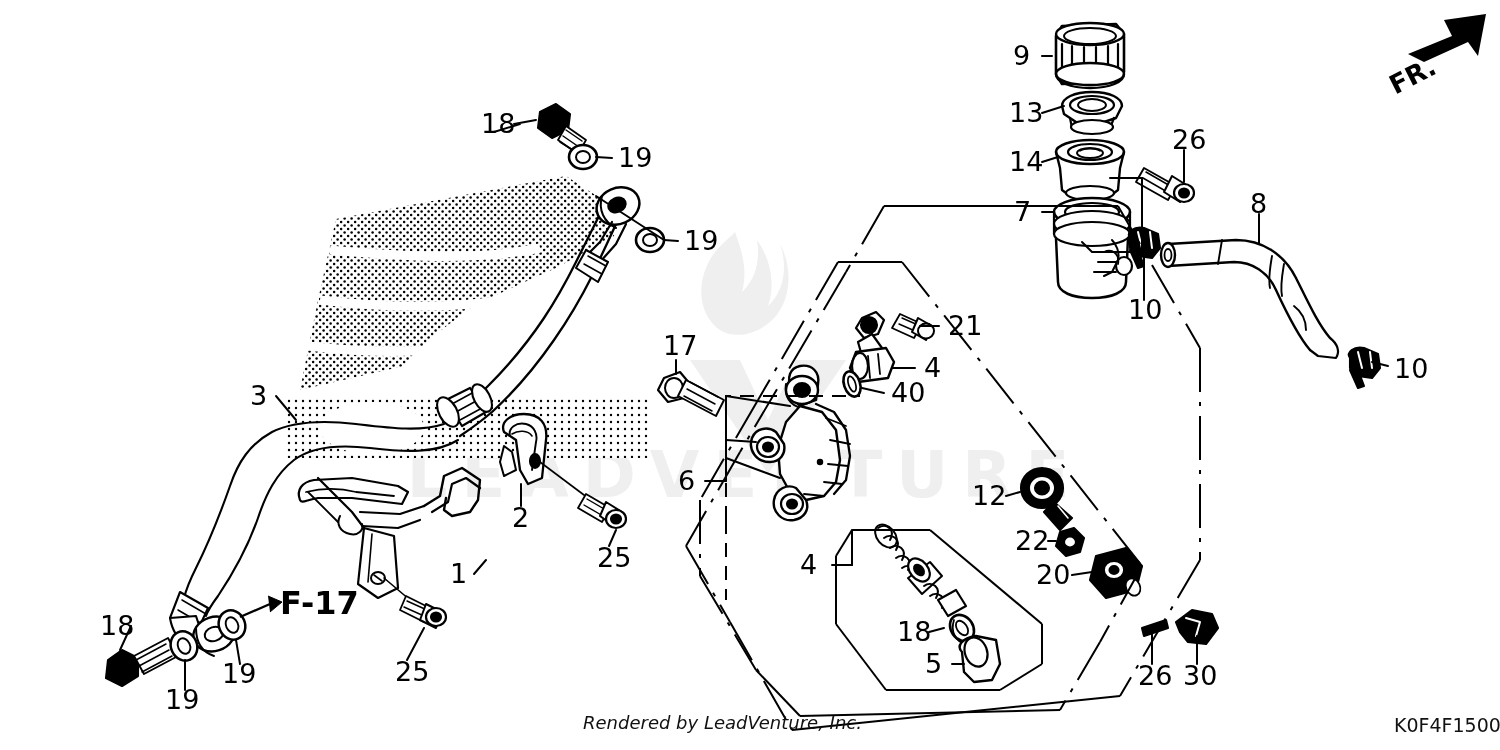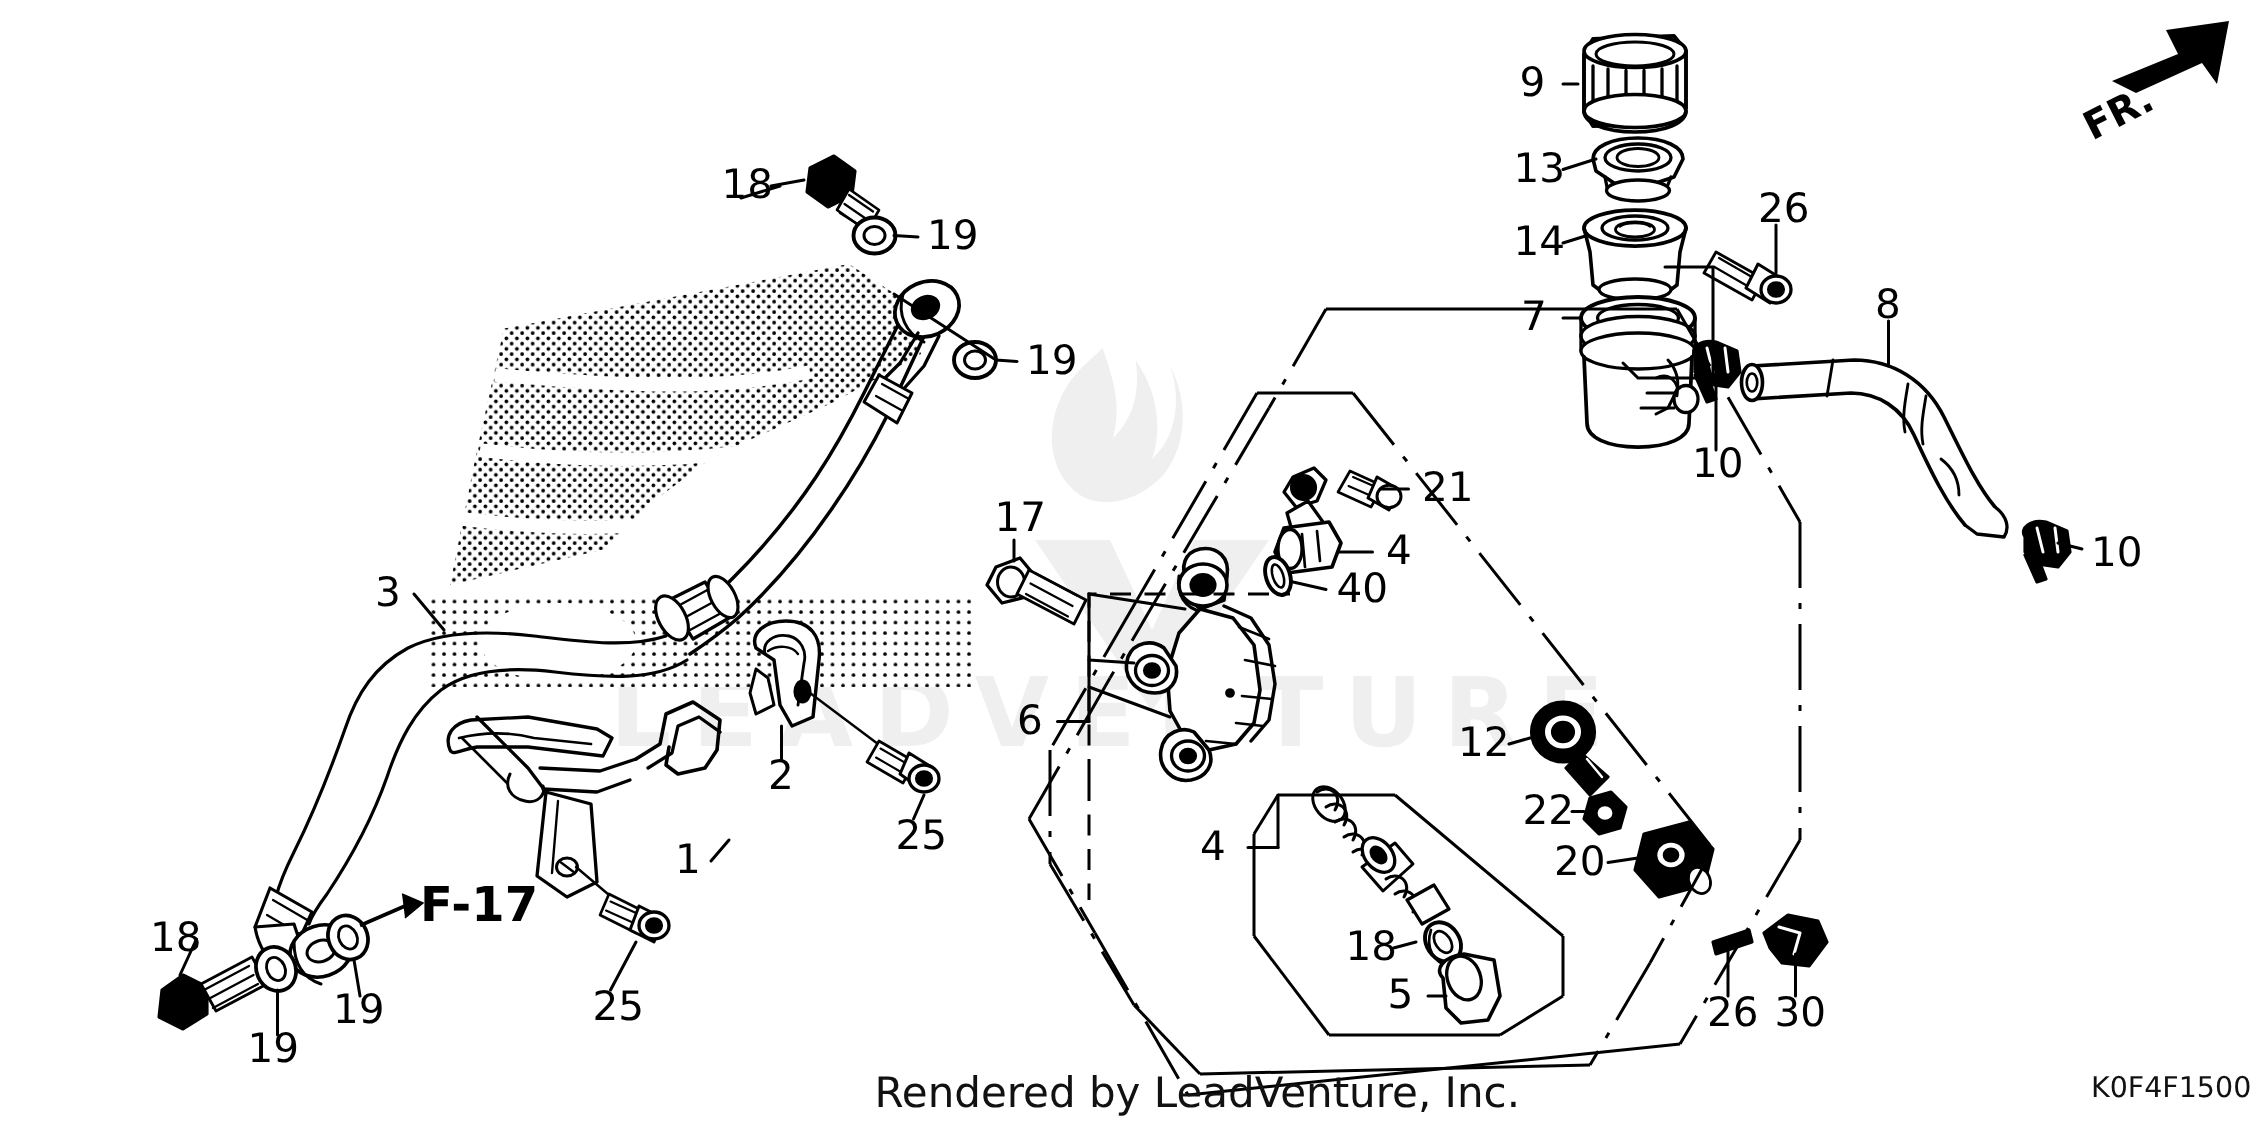"Rendered by LeadVenture, Inc." .footer { font-size: 28px -> 18px; font-style: none -> italic }
